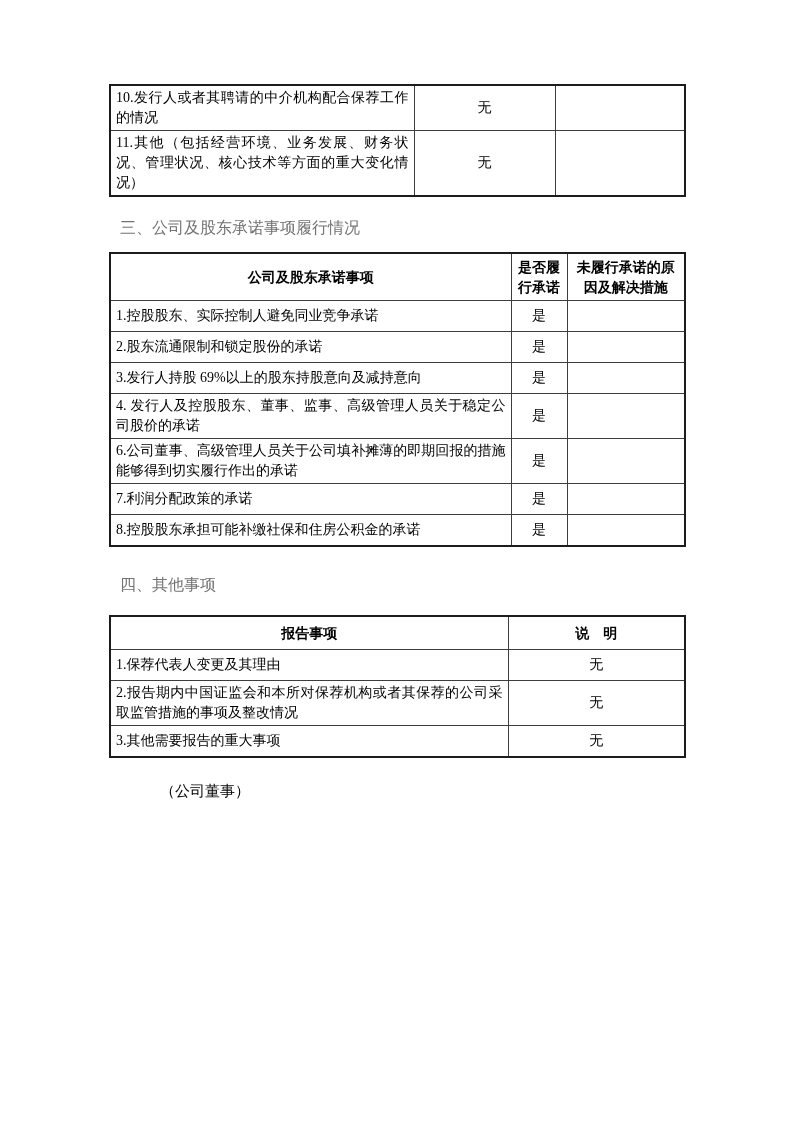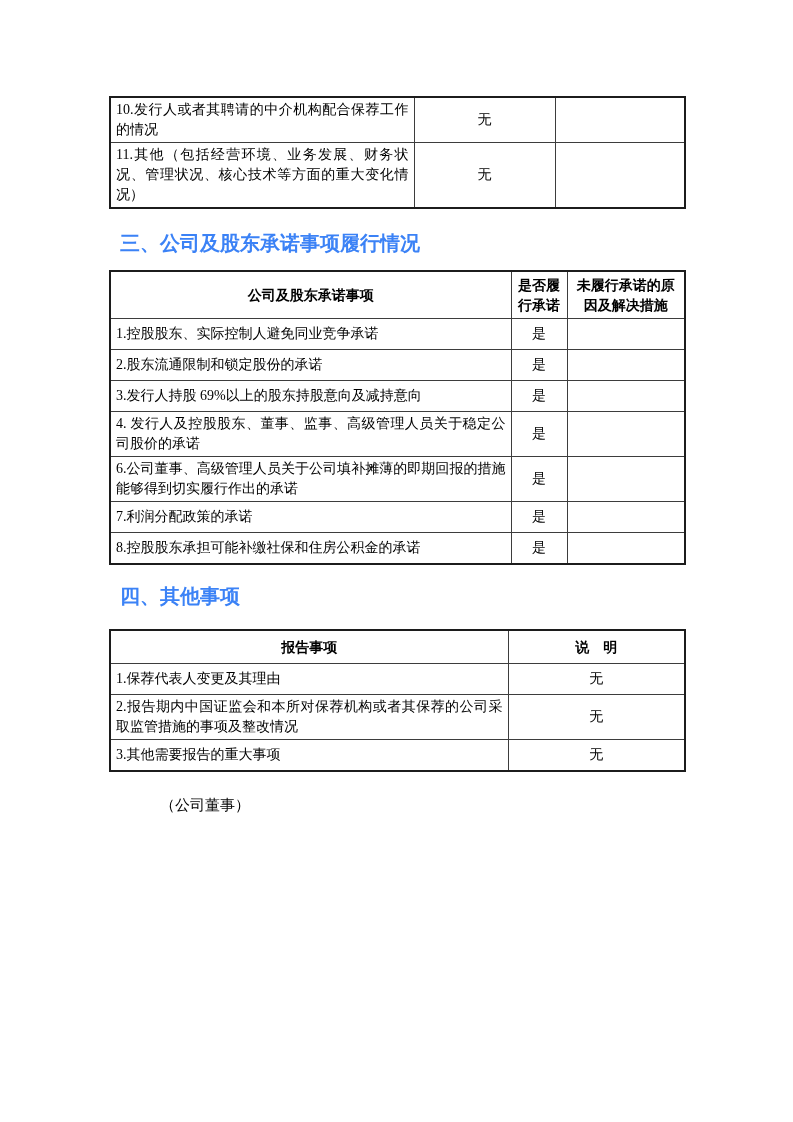"10.发行人或者其聘请的中介机构配合保荐工作的情况" .content { top: 96px -> 84px }
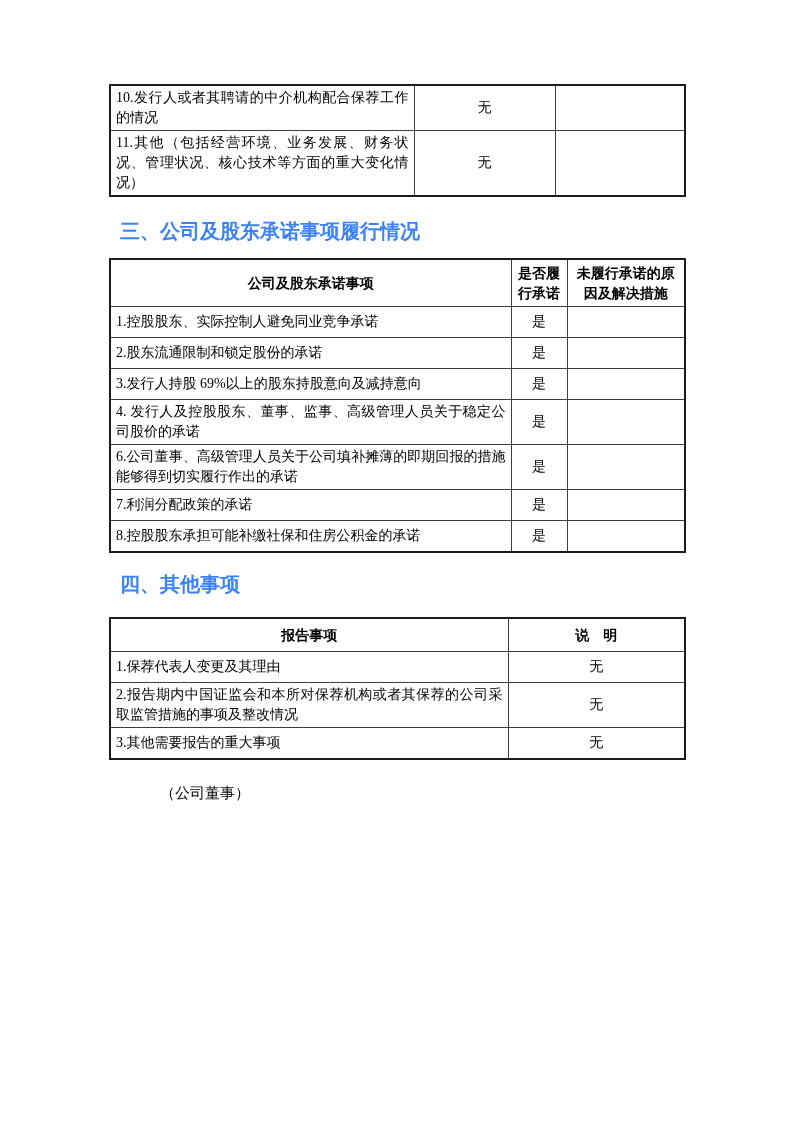"三、公司及股东承诺事项履行情况" h3.section-heading { color: #3b82f6 -> #737373; font-size: 20px -> 16px; font-weight: bold -> normal }
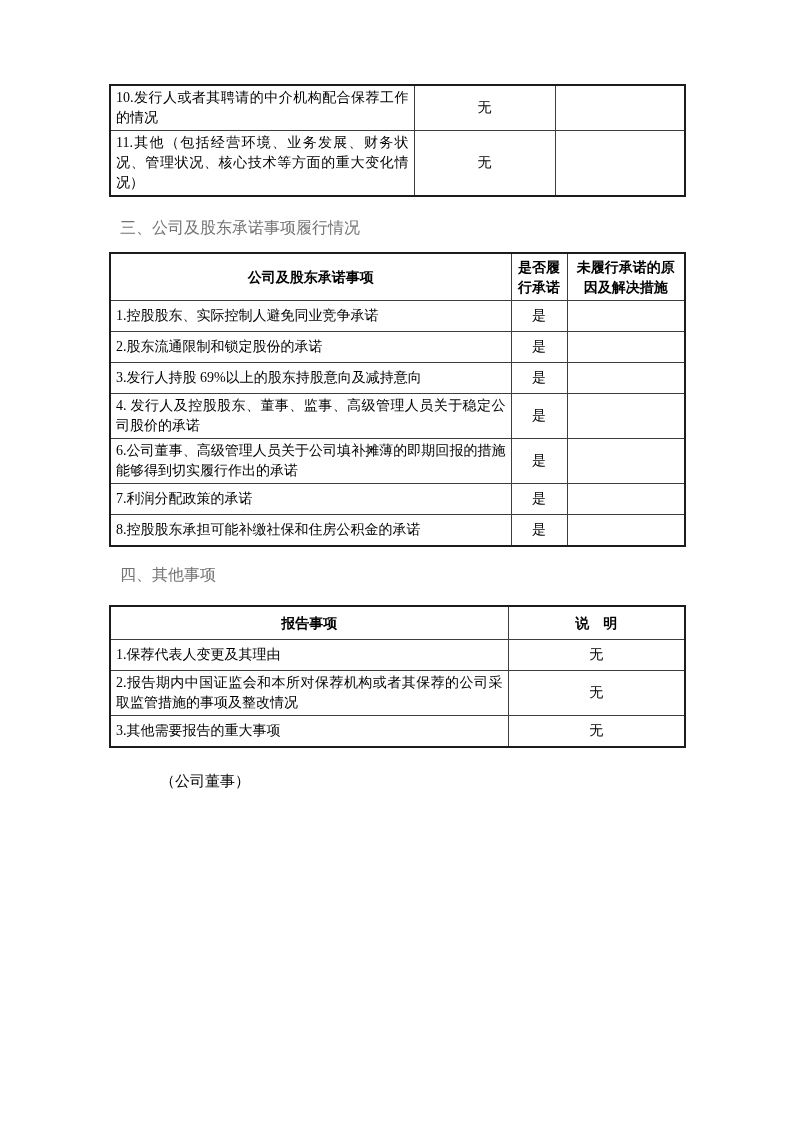"四、其他事项" .h-four { margin: 18px 0 19px 0 -> 28px 0 19px 0 }
